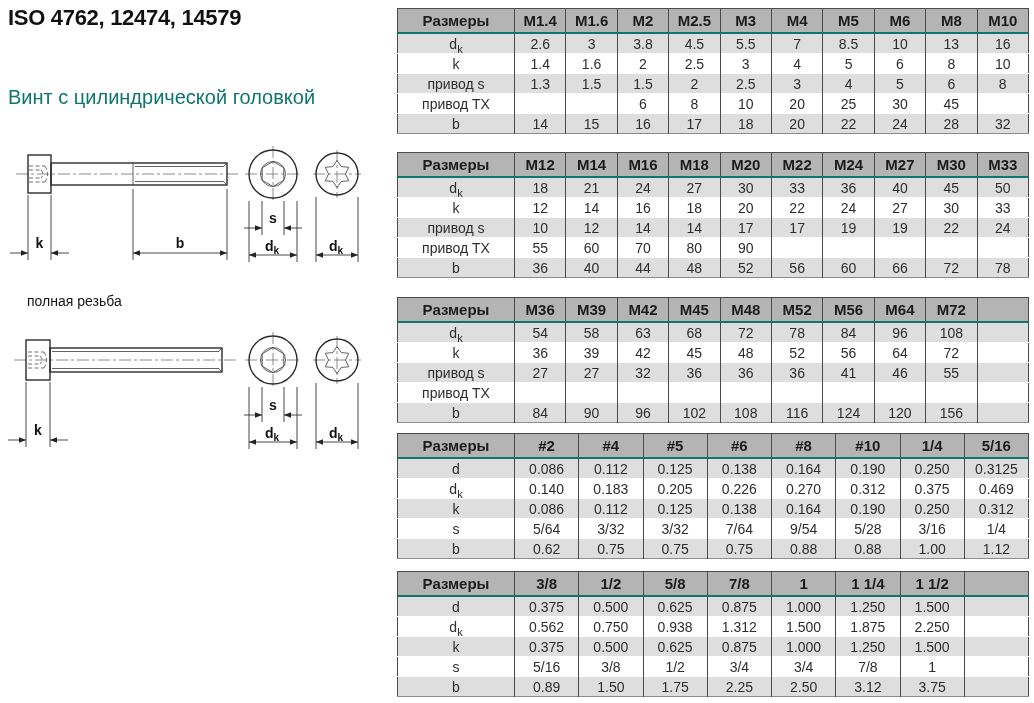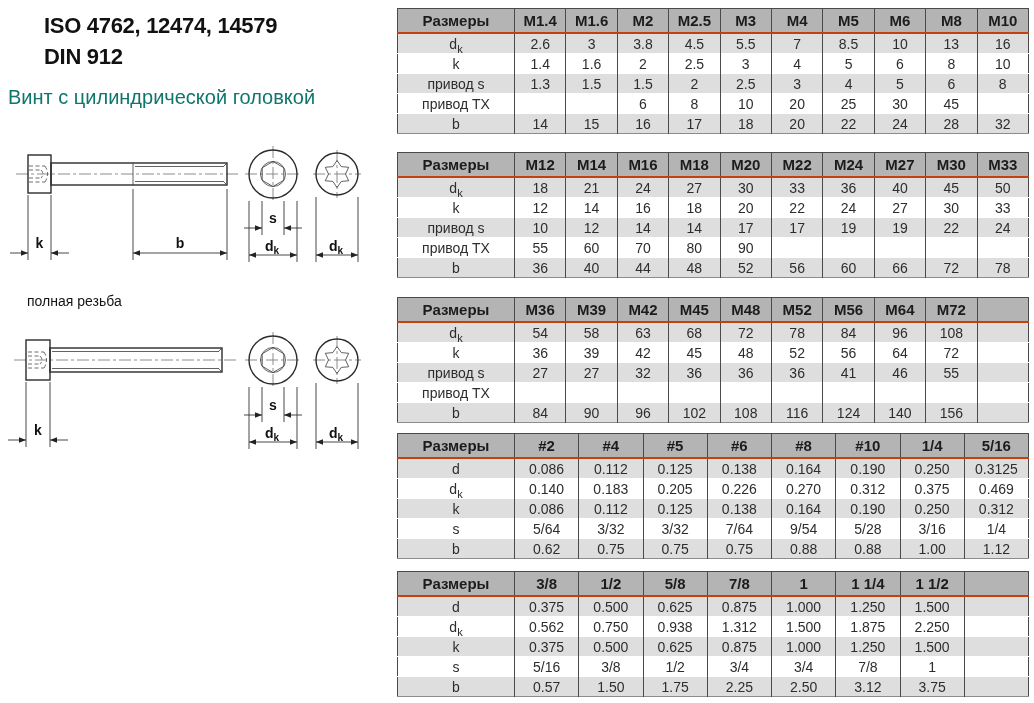"ISO 4762, 12474, 14579" .title-block { margin-left: 36px -> none; top: 10px -> 2px }
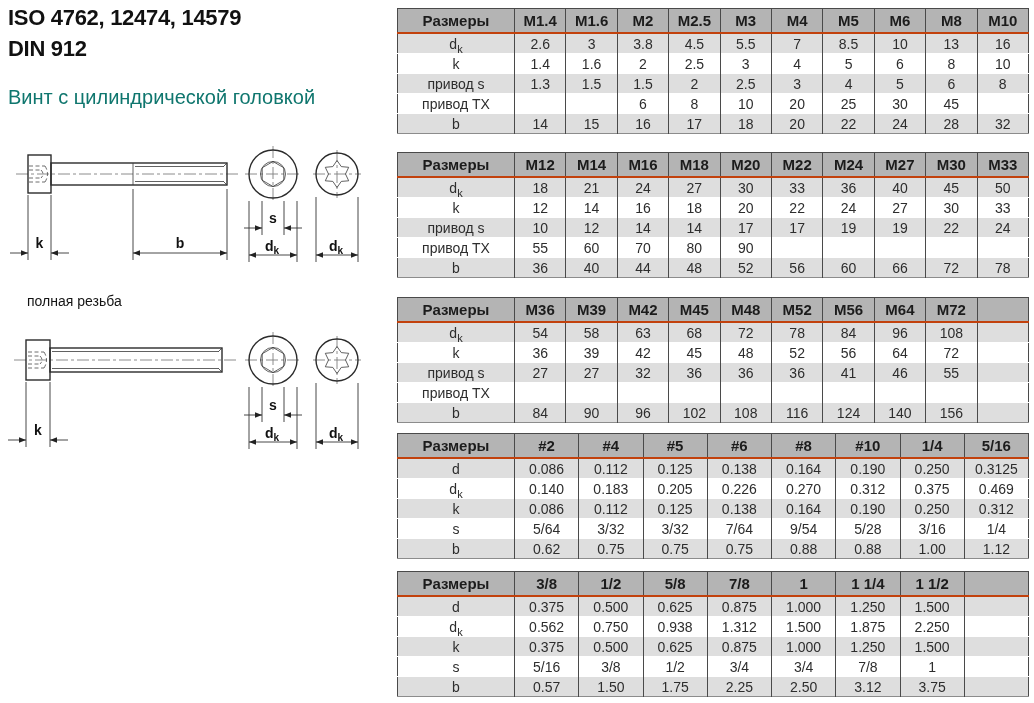"Размеры" .spec-table thead th { border-bottom: 2px solid #c2410c -> 2px solid #0f766e }
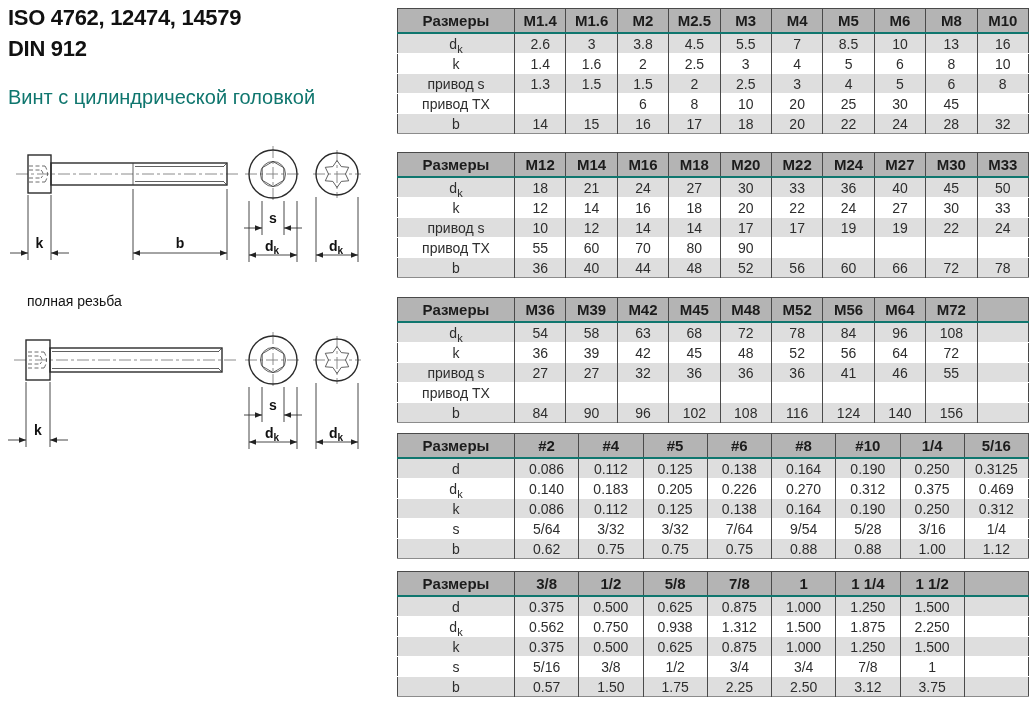"DIN 912" div.title-line { html: <div>DIN 912</div> -> none }
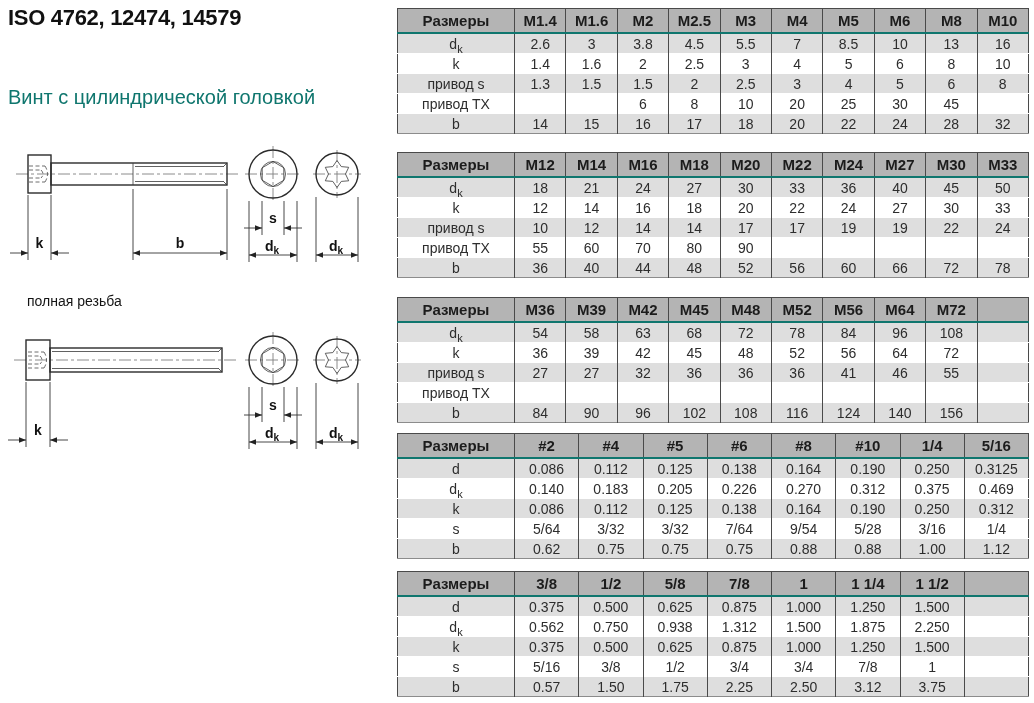"140" td { text: 140 -> 120 }
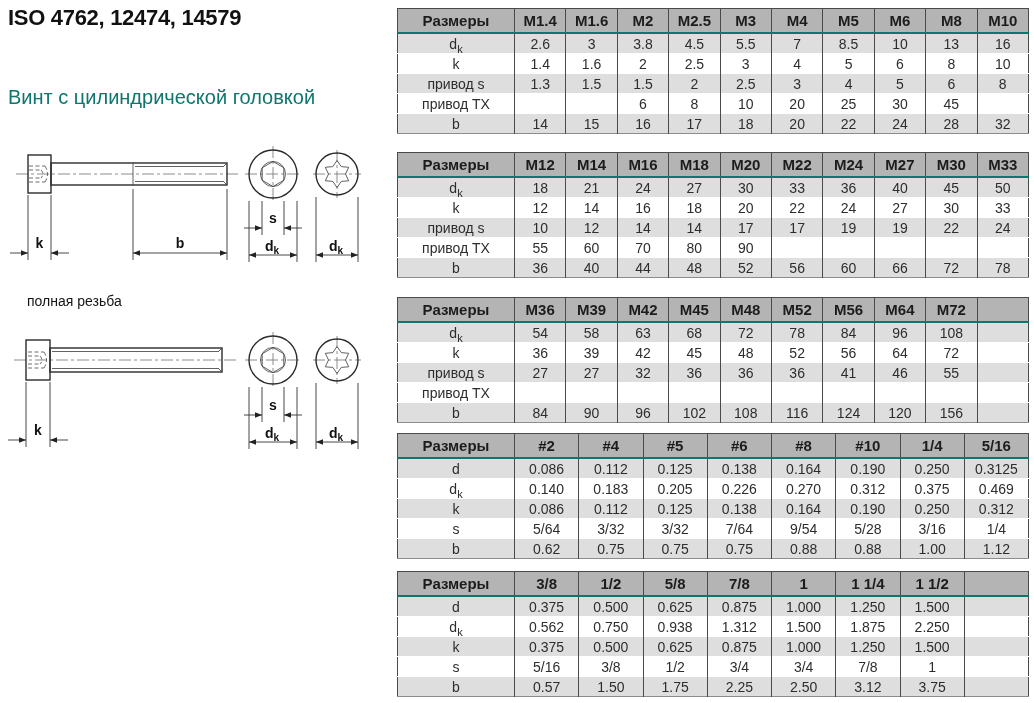"0.57" td { text: 0.57 -> 0.89 }
